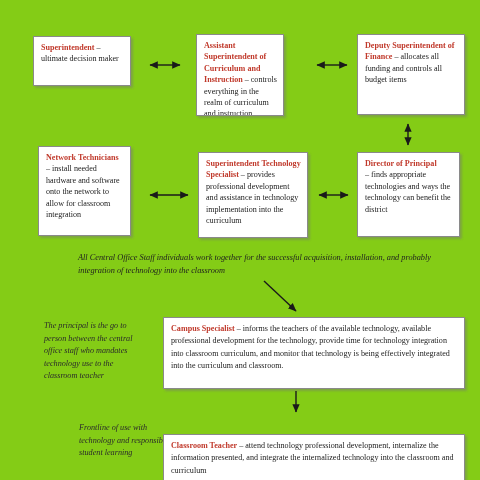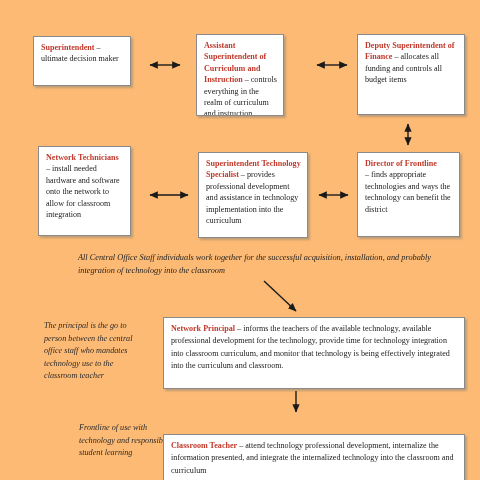"Superintendent –" #canvas { background: #fdba74 -> #84cc16 }
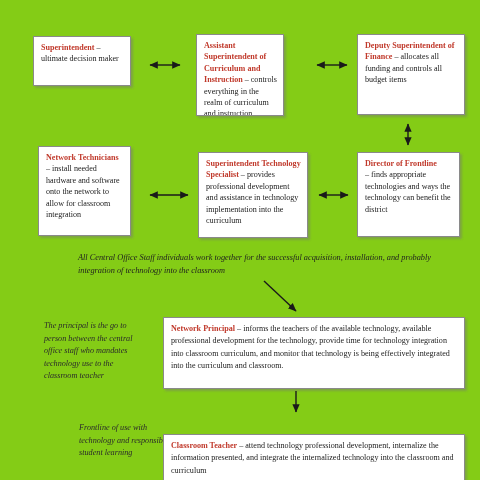"Director of Frontline" span.hd { text: Frontline -> Principal }
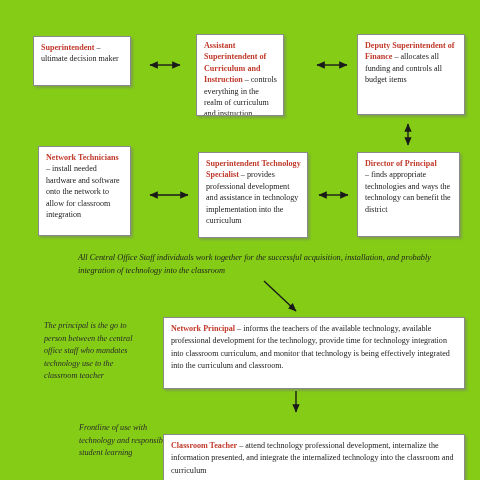"Network Principal" span.hd { text: Network Principal -> Campus Specialist }
